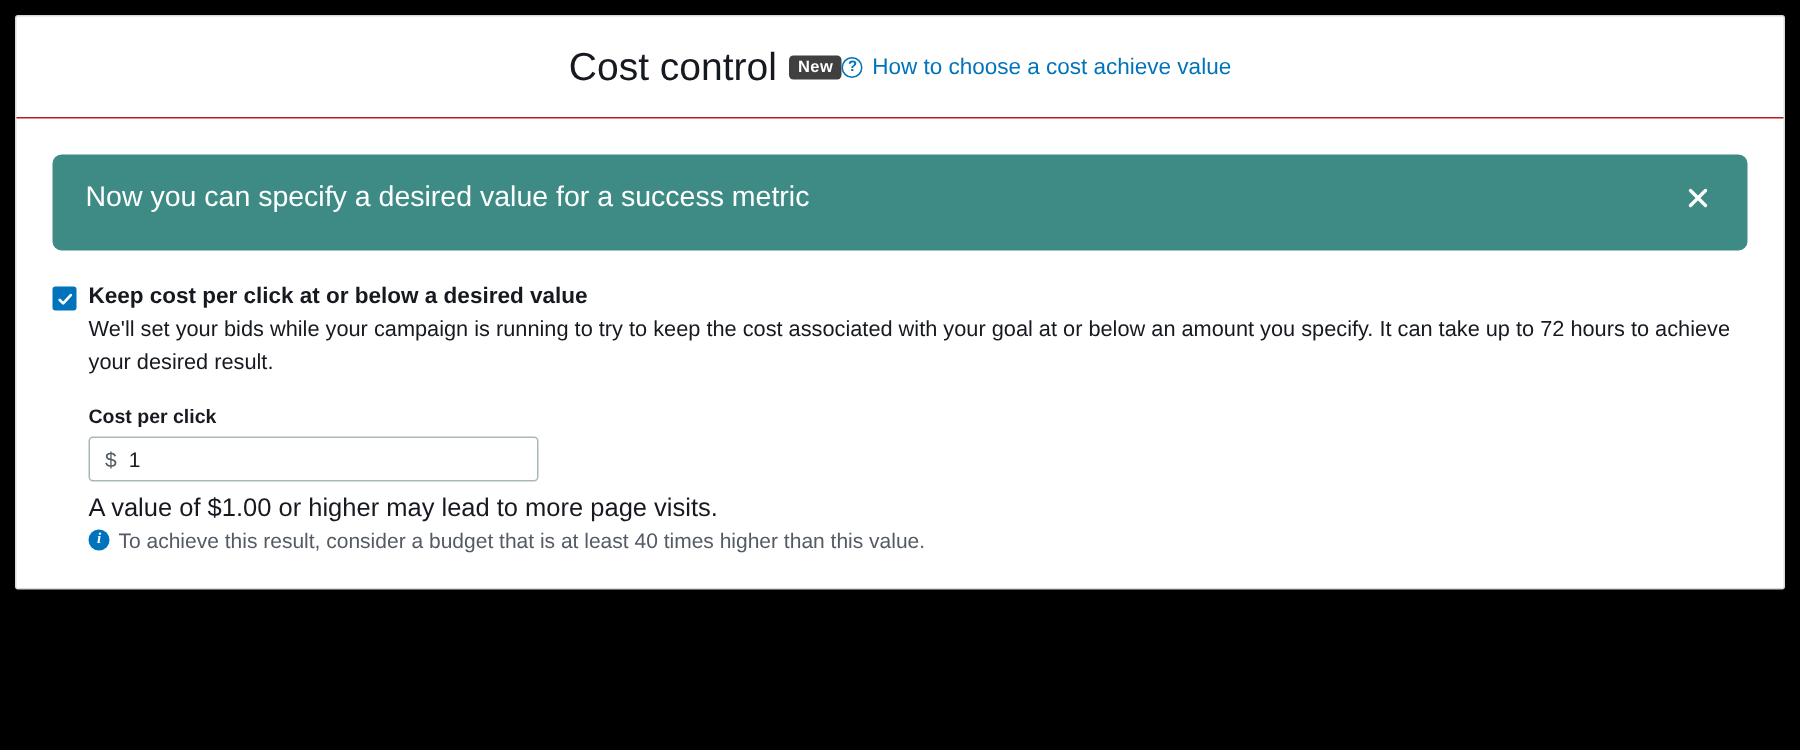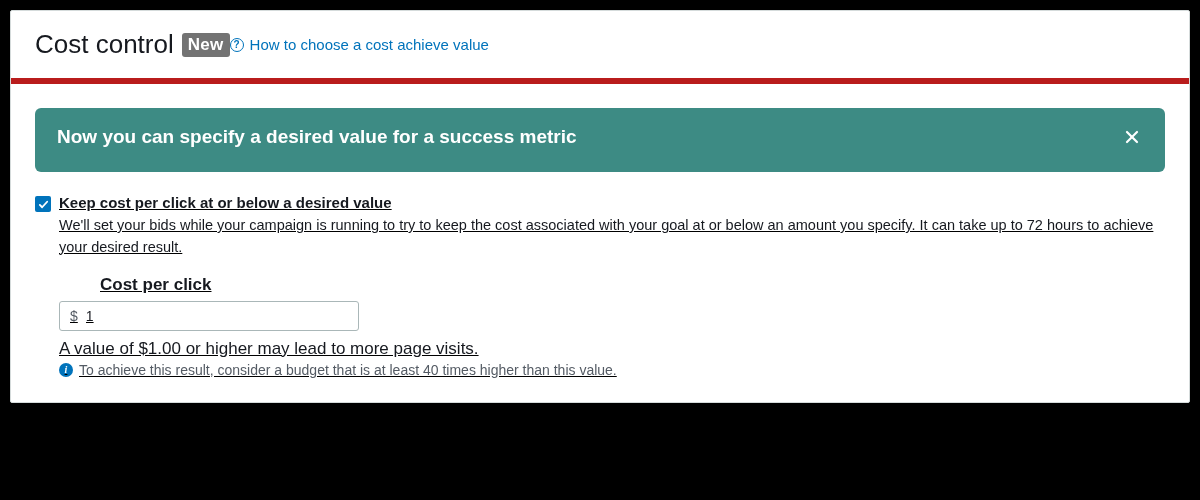"Cost control" .panel-header { border-bottom: 6px solid #b91c1c -> 1px solid #b91c1c; justify-content: flex-start -> center }
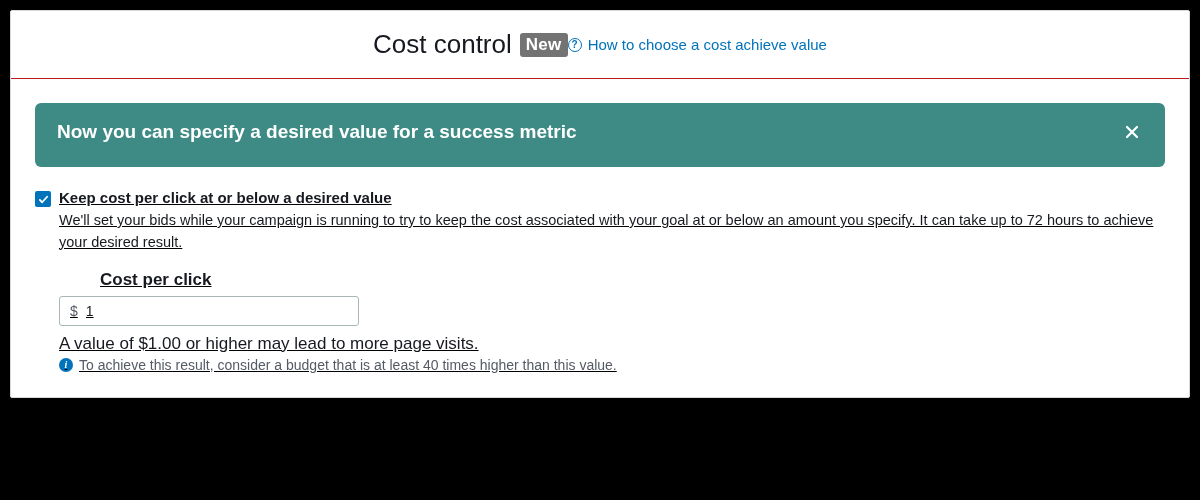"New" .badge-new { background: #737373 -> #404040; font-size: 17px -> 11px }
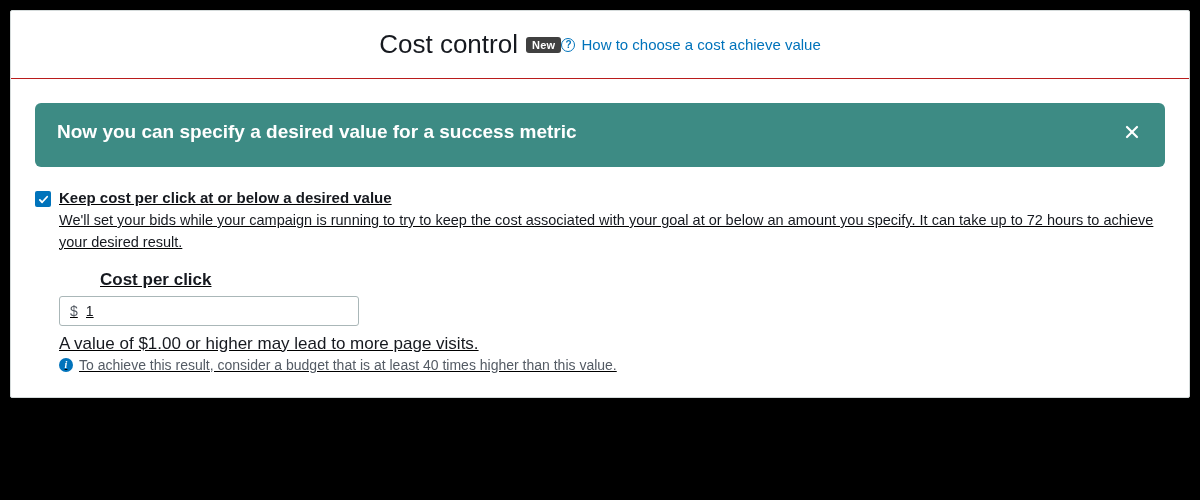"Now you can specify a" .banner-title { font-weight: 700 -> 400 }
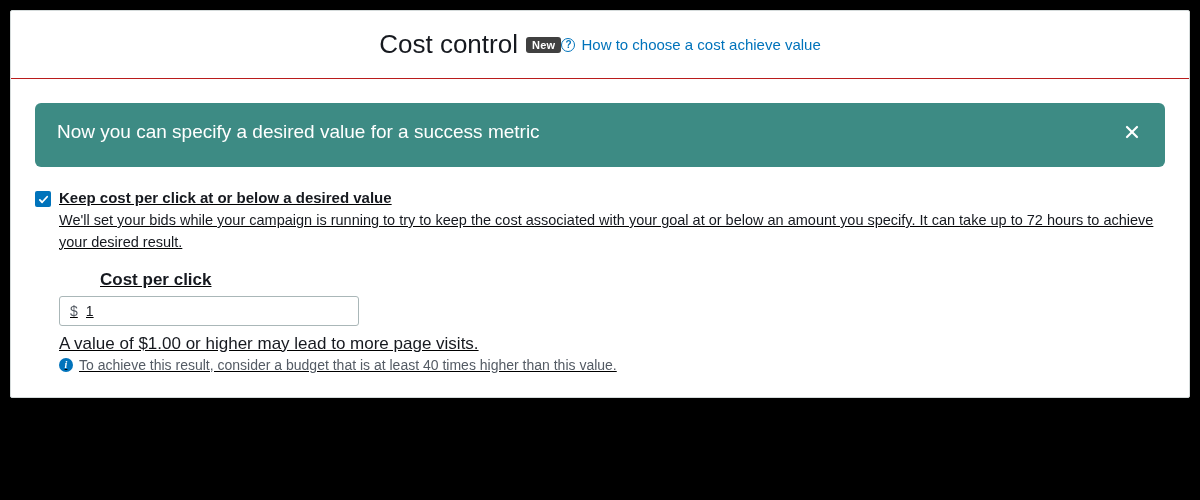"Keep cost per click at" .option-content { text-decoration: underline -> none }
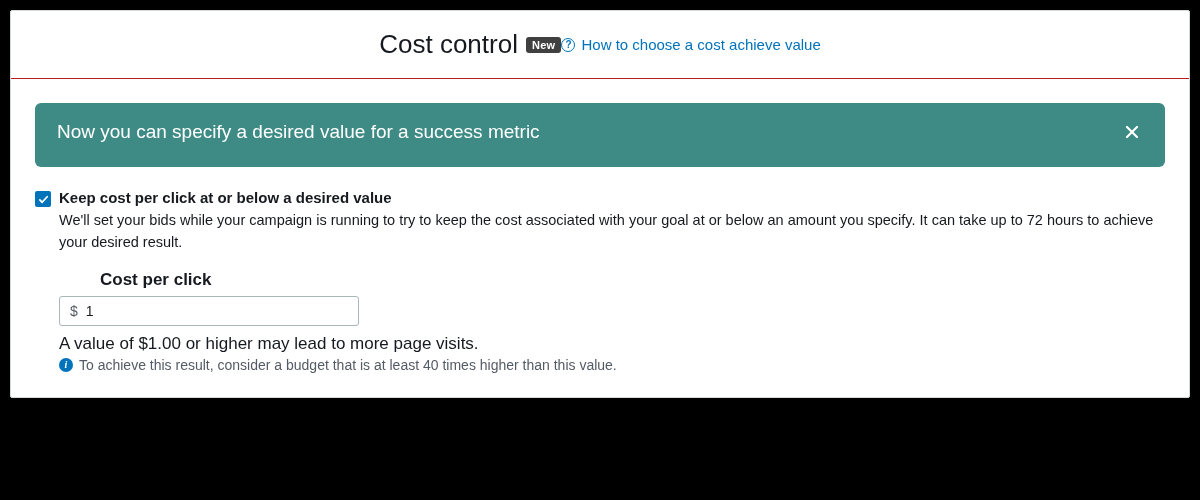"Cost per click" .field-label { font-size: 17px -> 13px; margin-left: 41px -> none }
